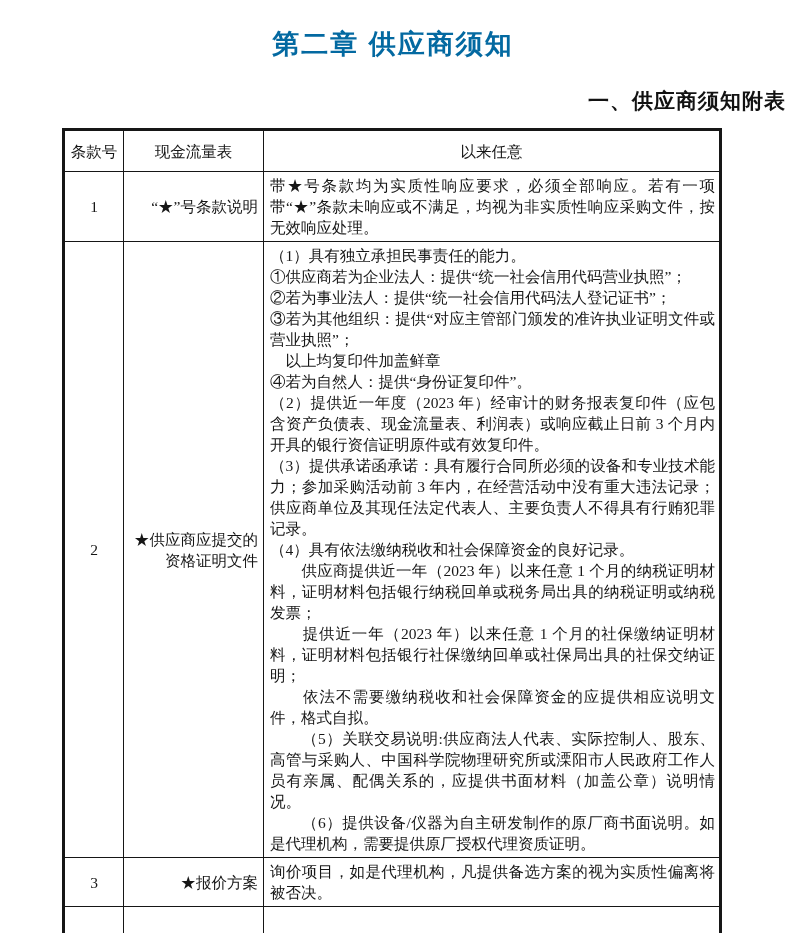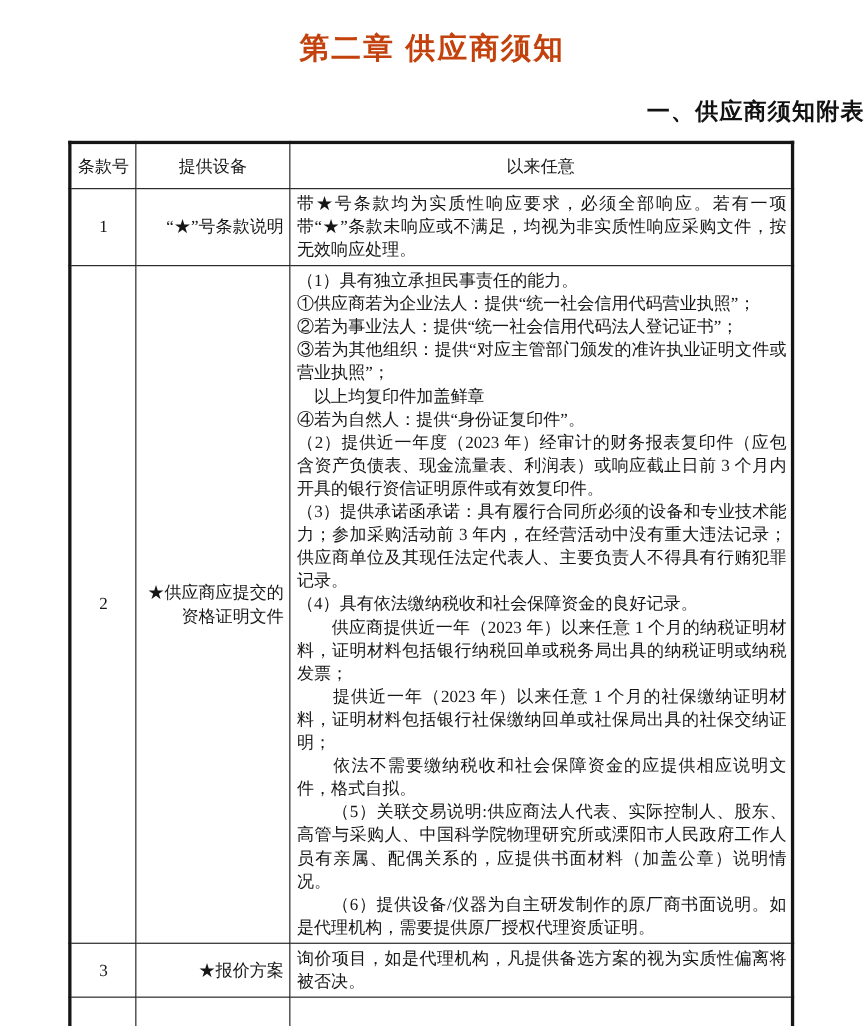"第二章 供应商须知" .chapter-title { color: #c2410c -> #0369a1 }
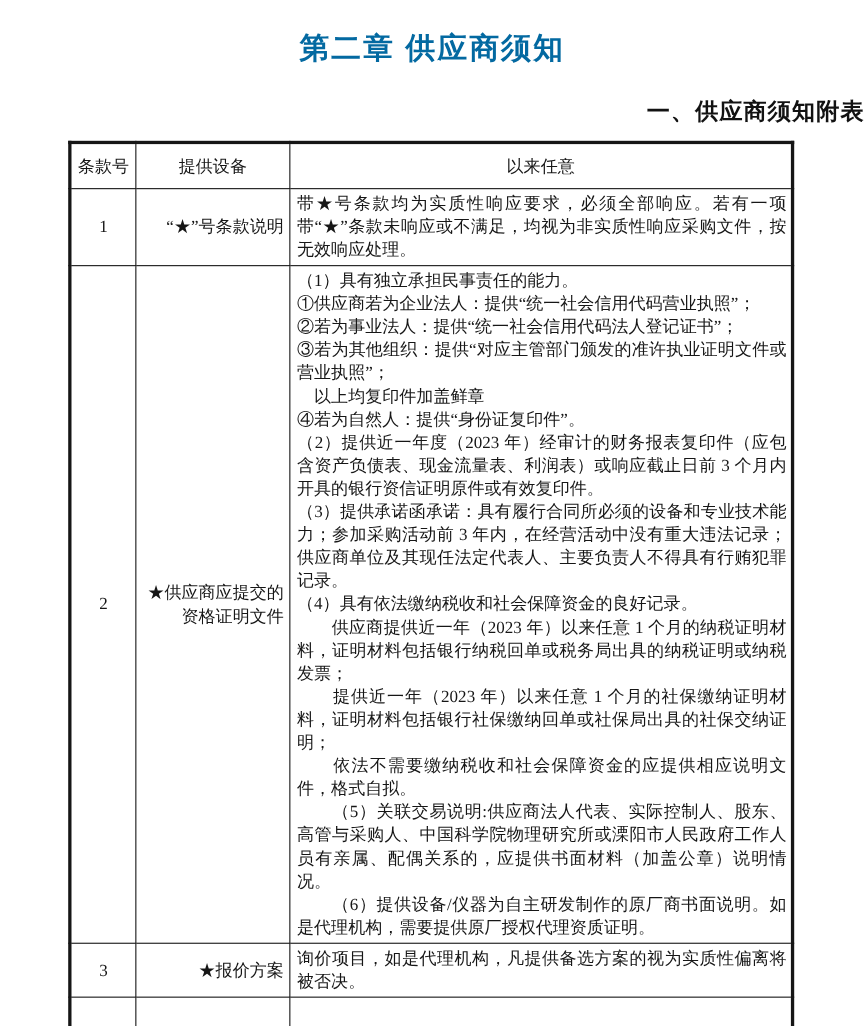"提供设备" th { text: 提供设备 -> 现金流量表 }
